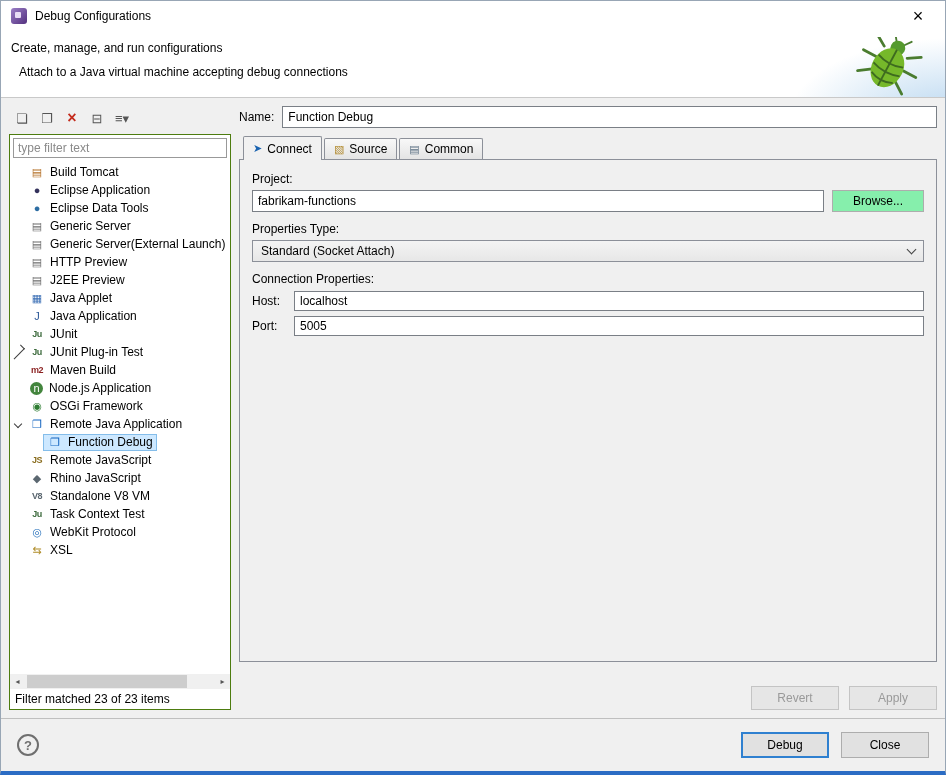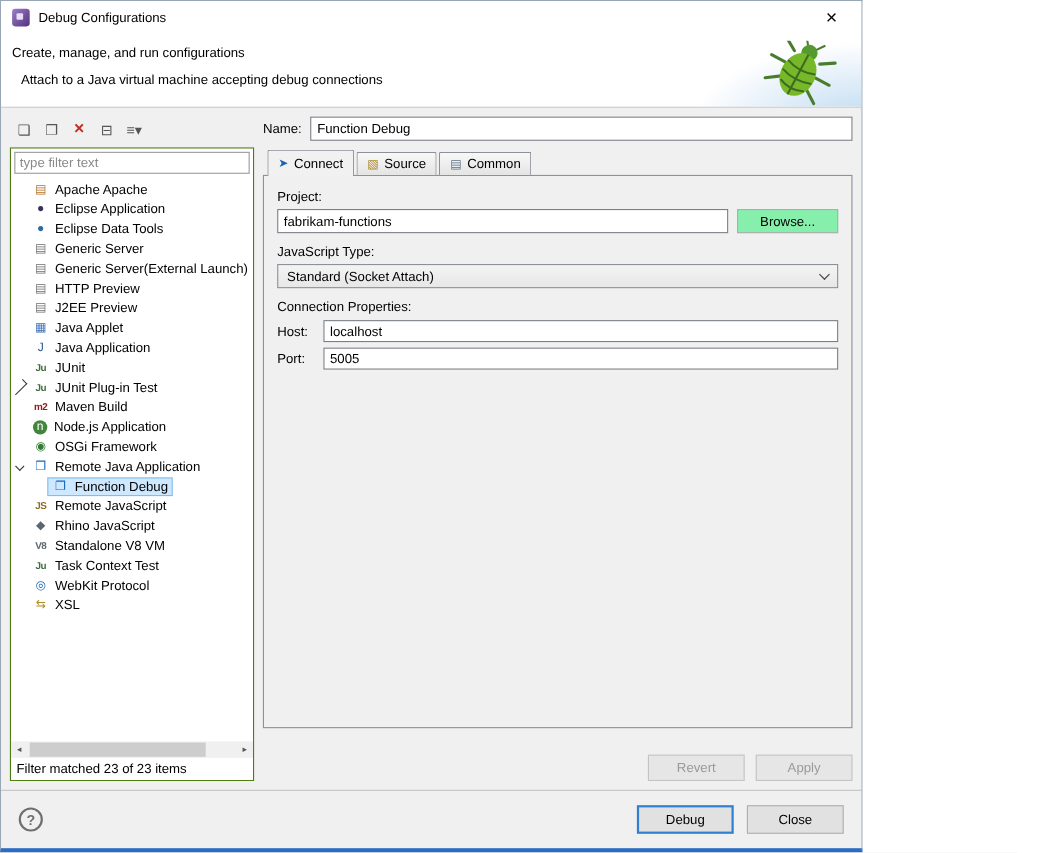"Debug Configurations" .window { width: 784px -> 946px }
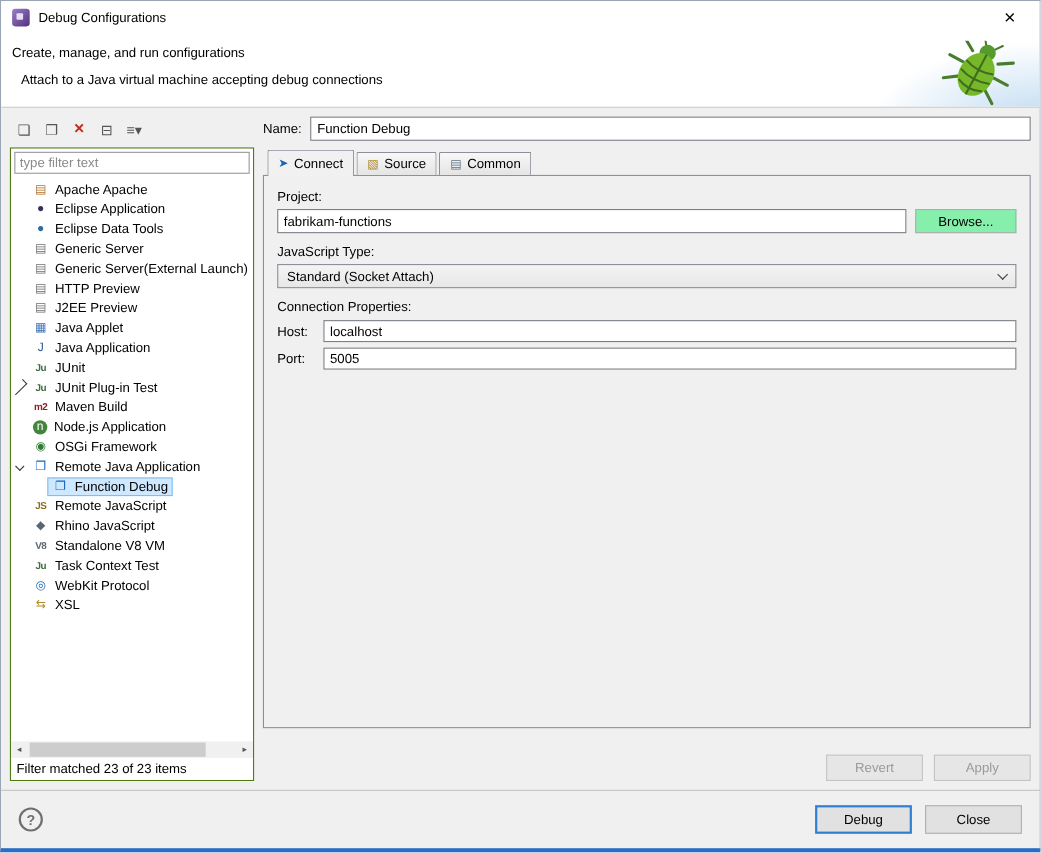"Apache Apache" span.titem-label { text: Apache Apache -> Build Tomcat }
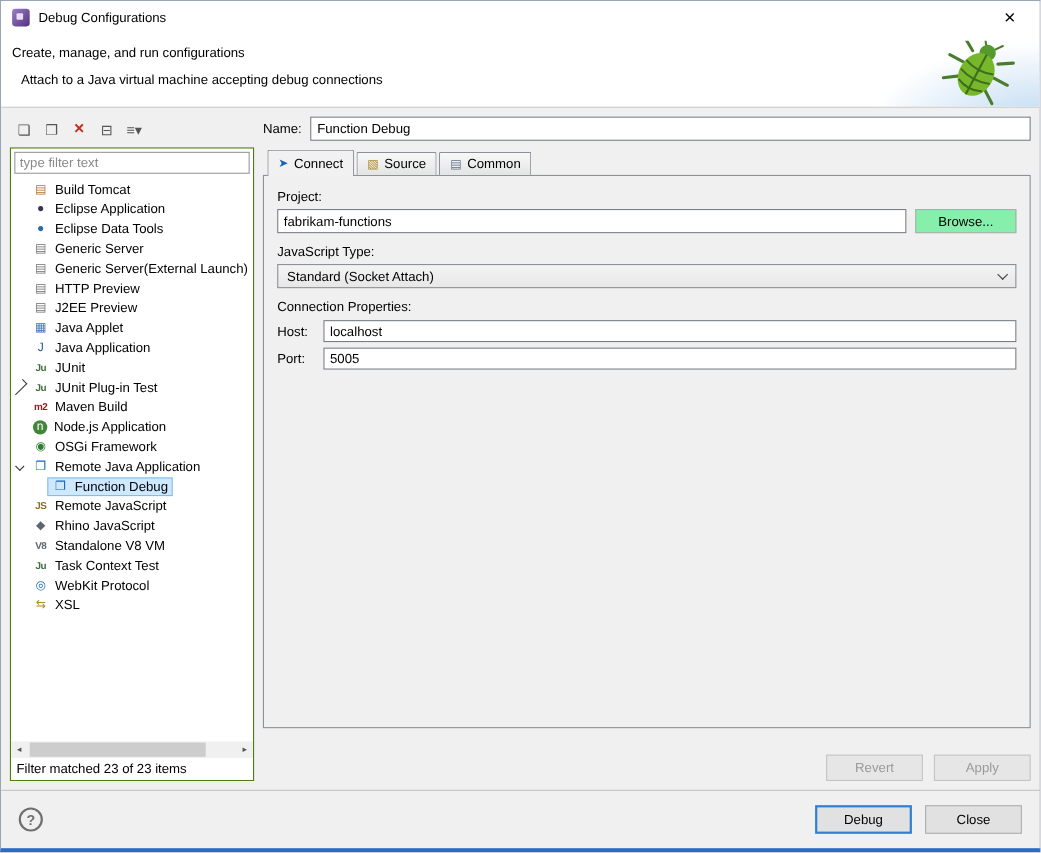"JavaScript Type:" div.group-label { text: JavaScript -> Properties }
